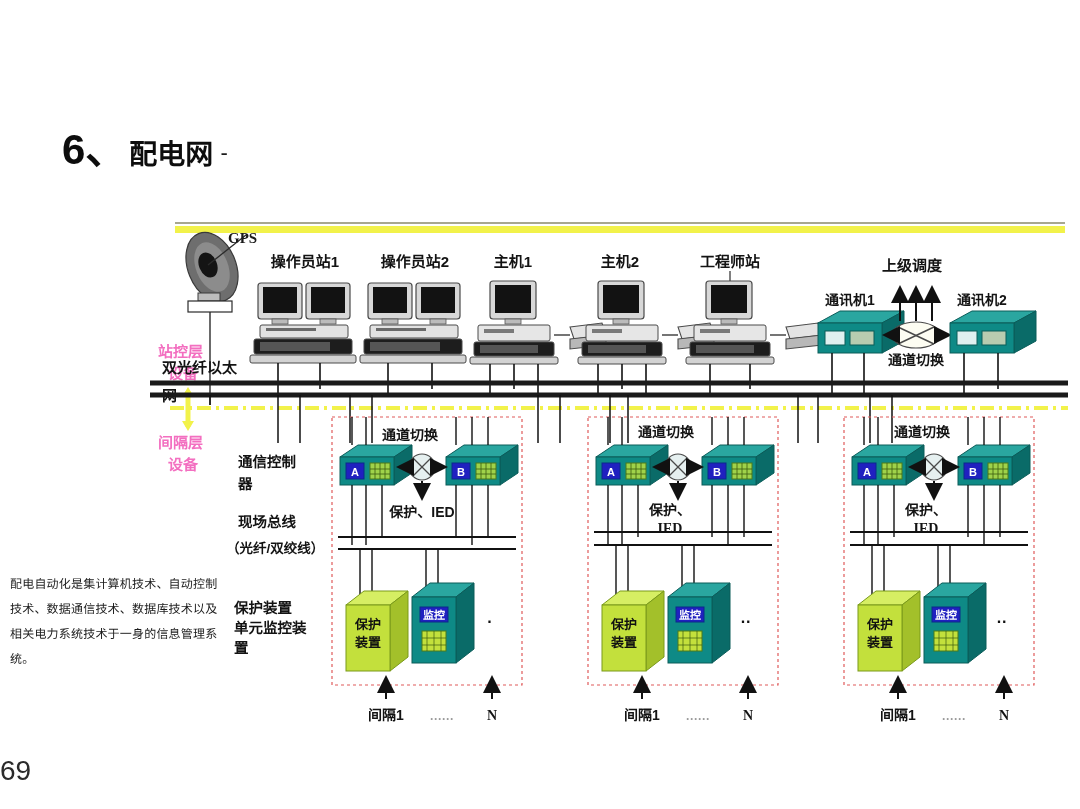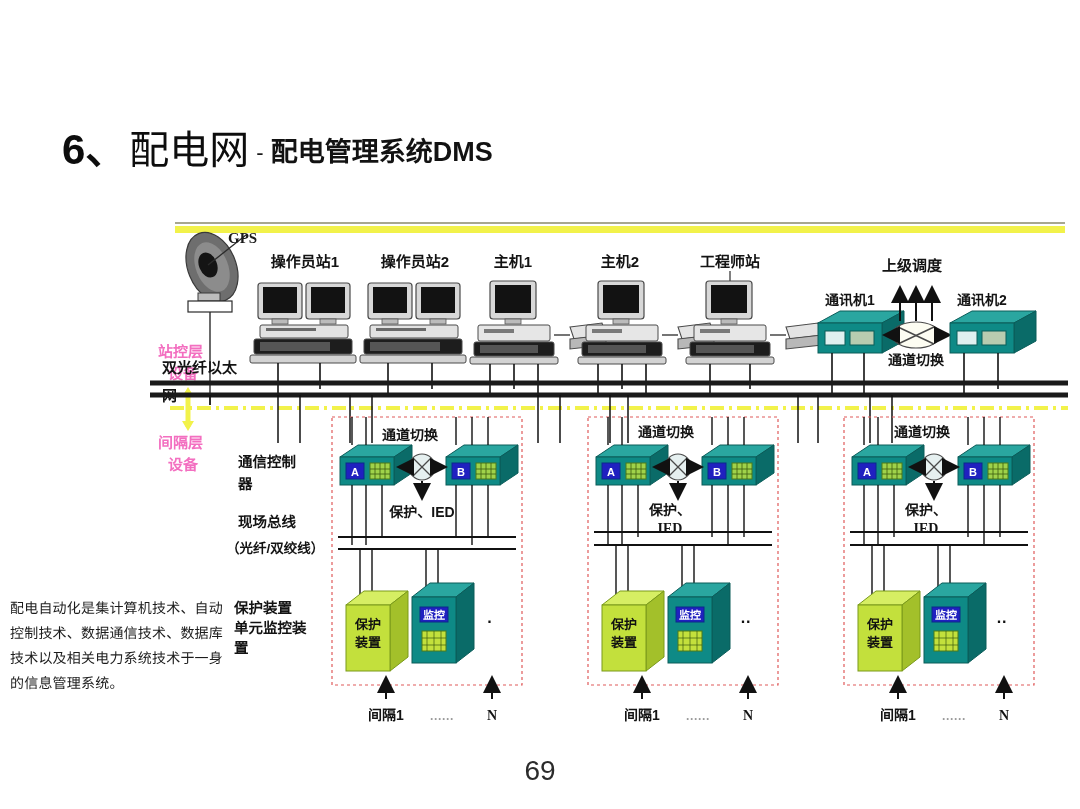"配电网" .t-main { font-size: 40px -> 28px; font-weight: normal -> bold }
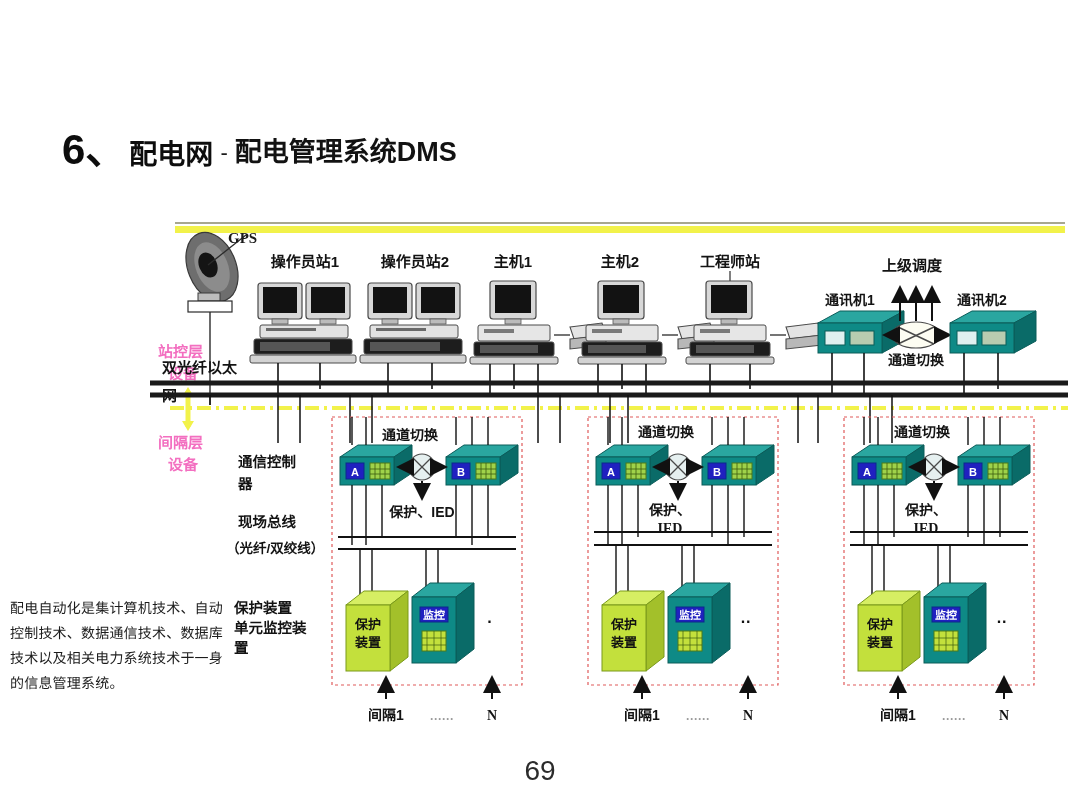"配电管理系统DMS" span.t-sub { html: <span>配电管理系统DMS</span> -> none }
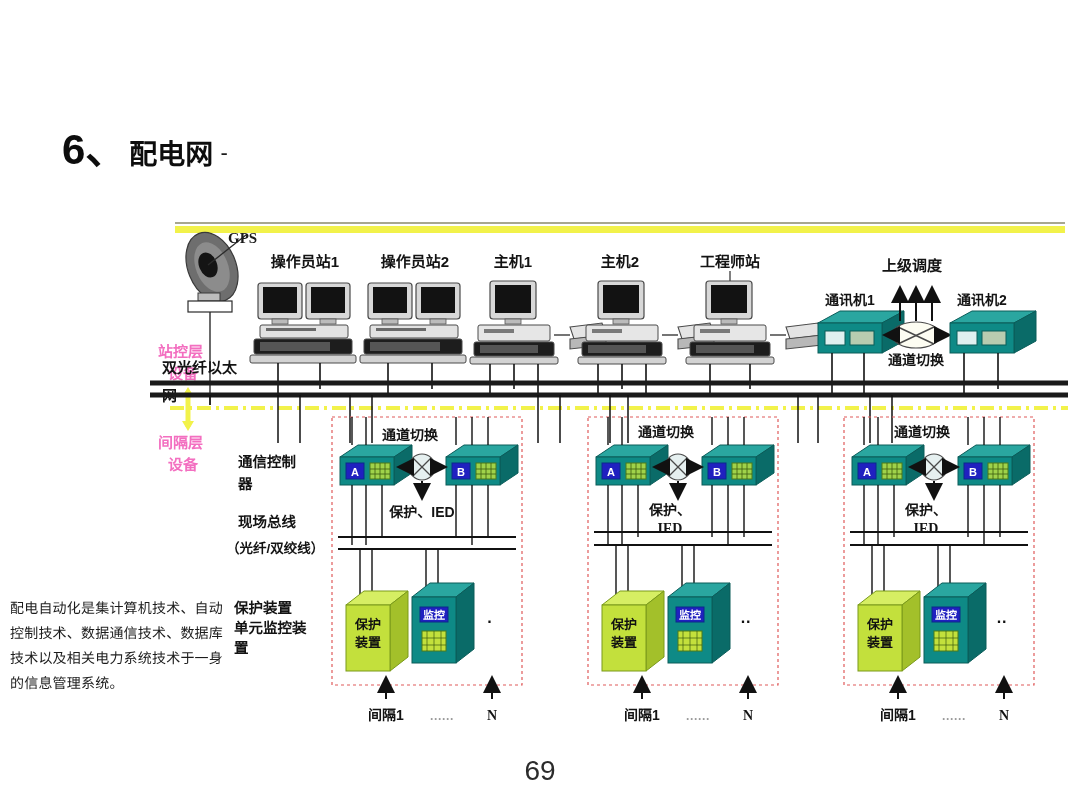"配电自动化是集计算机技术、自动控制技术、数据通信技术、数据库技术以及相关电力系统" .para { font-size: 14px -> 12px; top: 596px -> 572px }
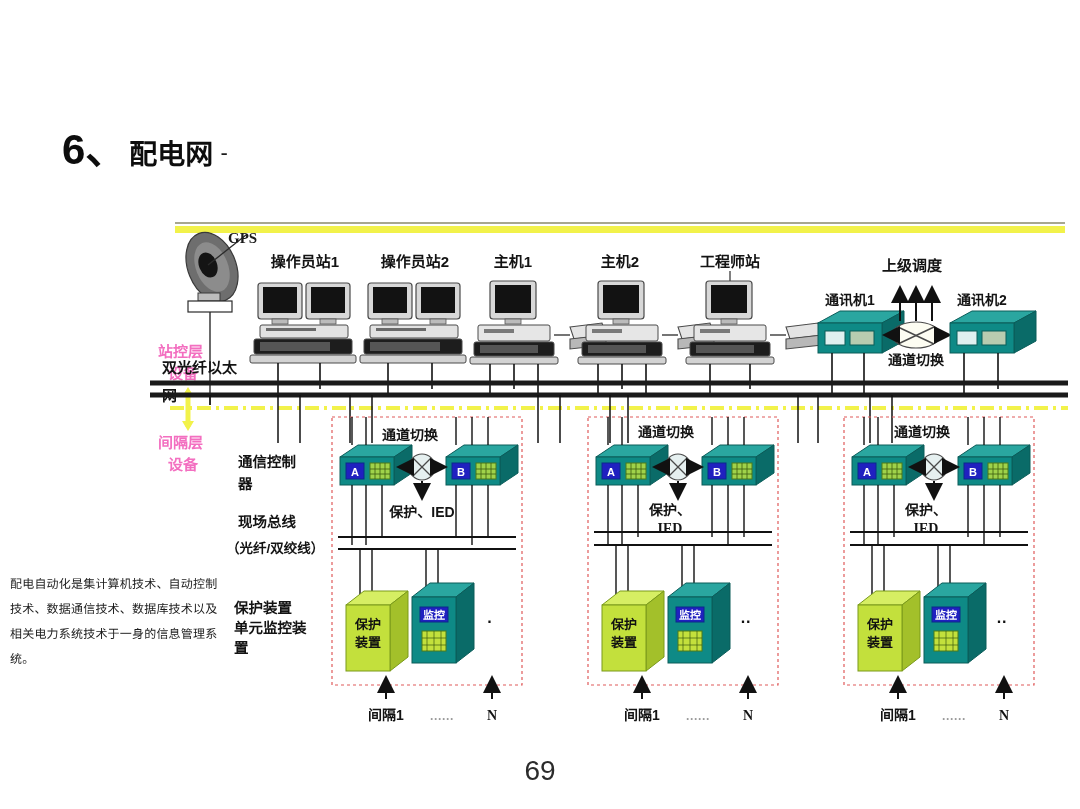"69" .pageno { text-align: center -> left }
